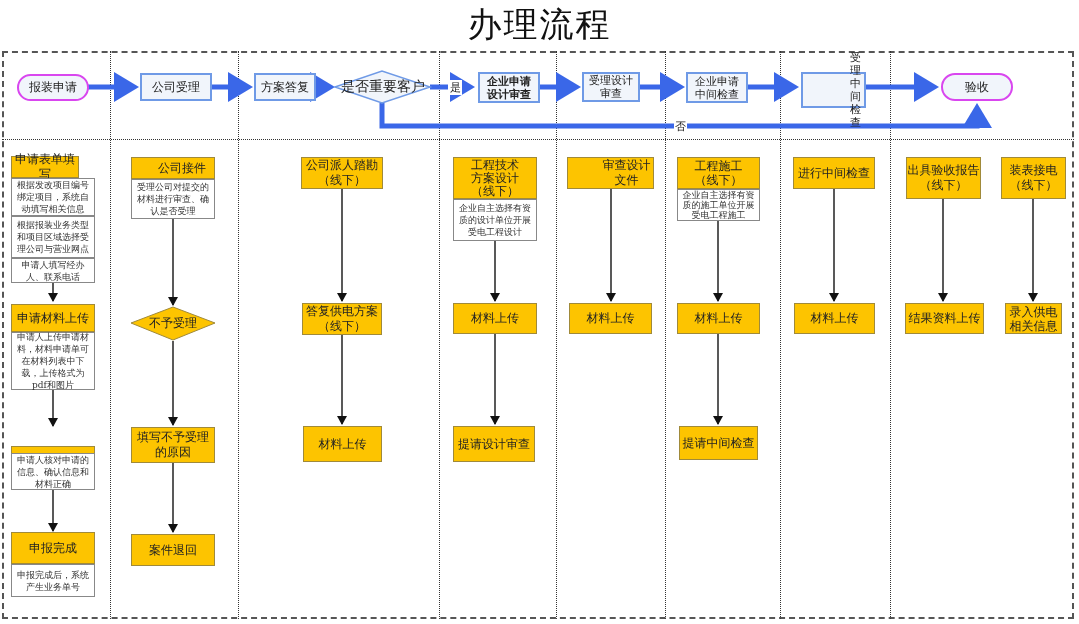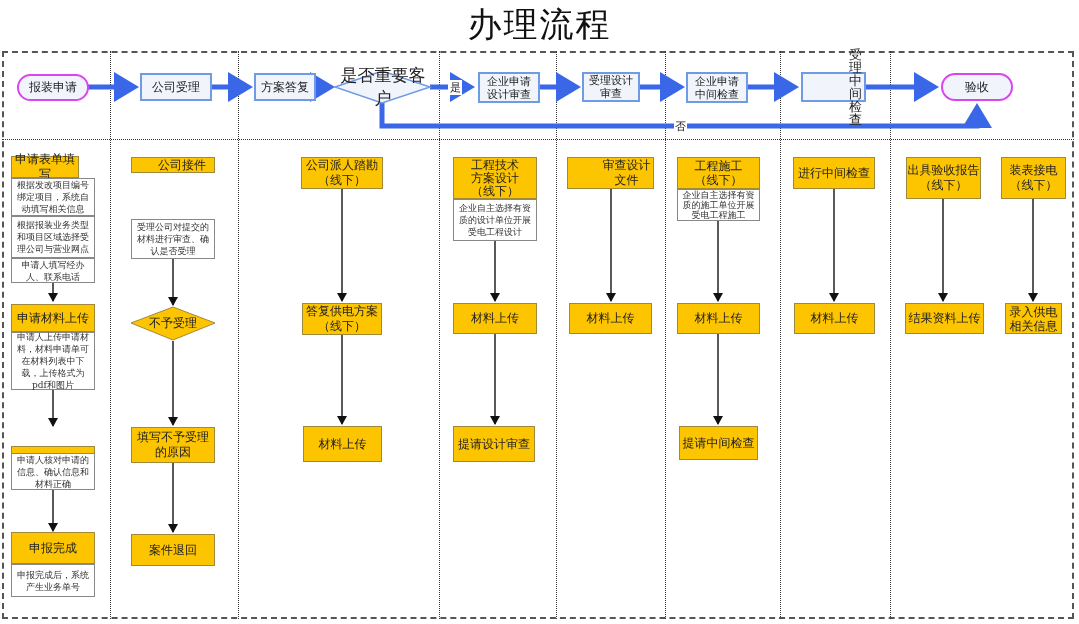"受理中间检查" div.node { font-size: 13px -> 11px; height: 30px -> 36px }
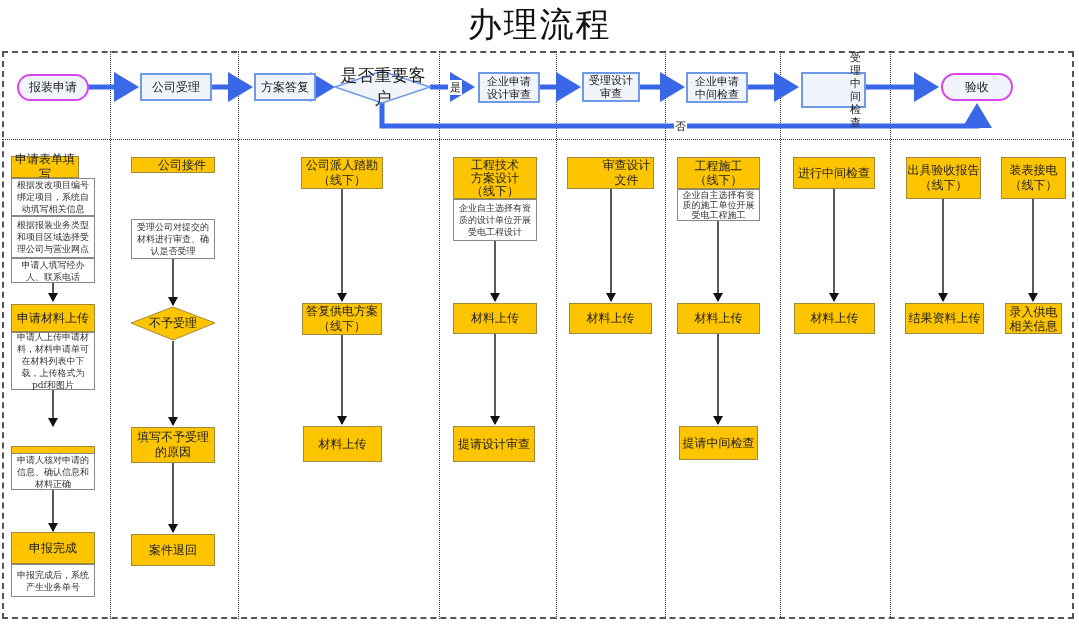"是否重要客户" .diamond-label { font-size: 17px -> 14px }
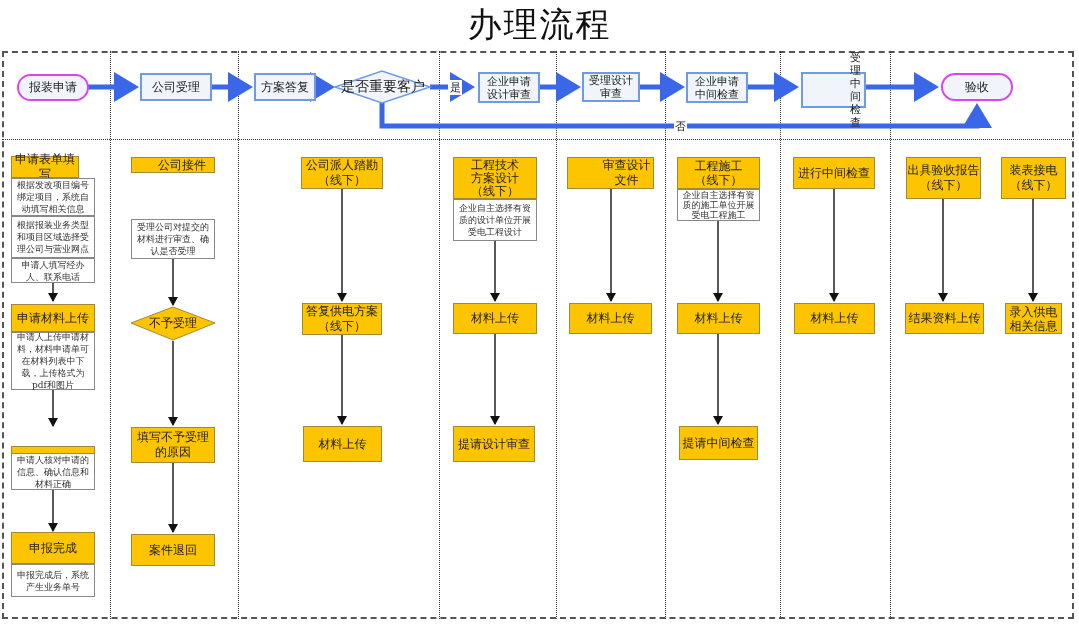"企业申请设计审查" span { font-weight: none -> bold }
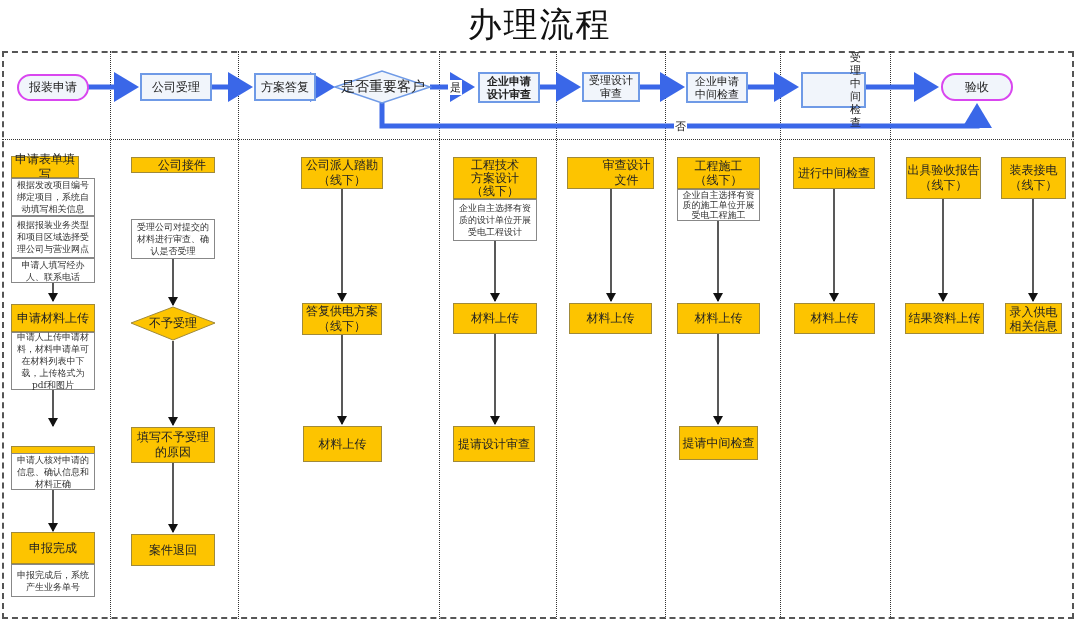"公司接件" div.node { height: 16px -> 22px }
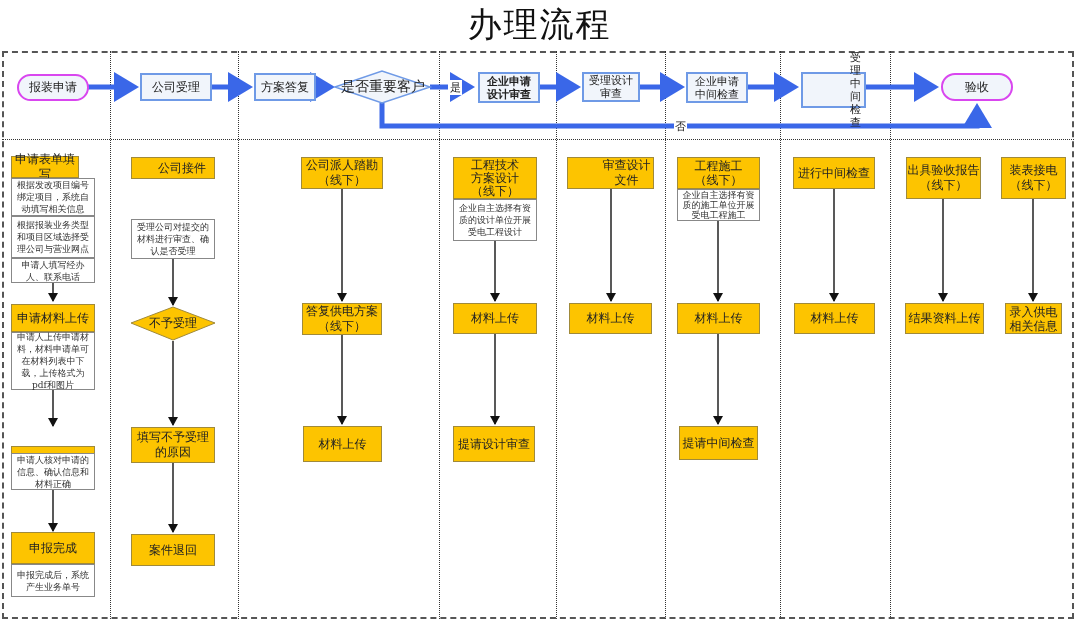"受理公司对提交的材料进行审查、确认是否受理" div.node { margin-top: 40px -> none }
